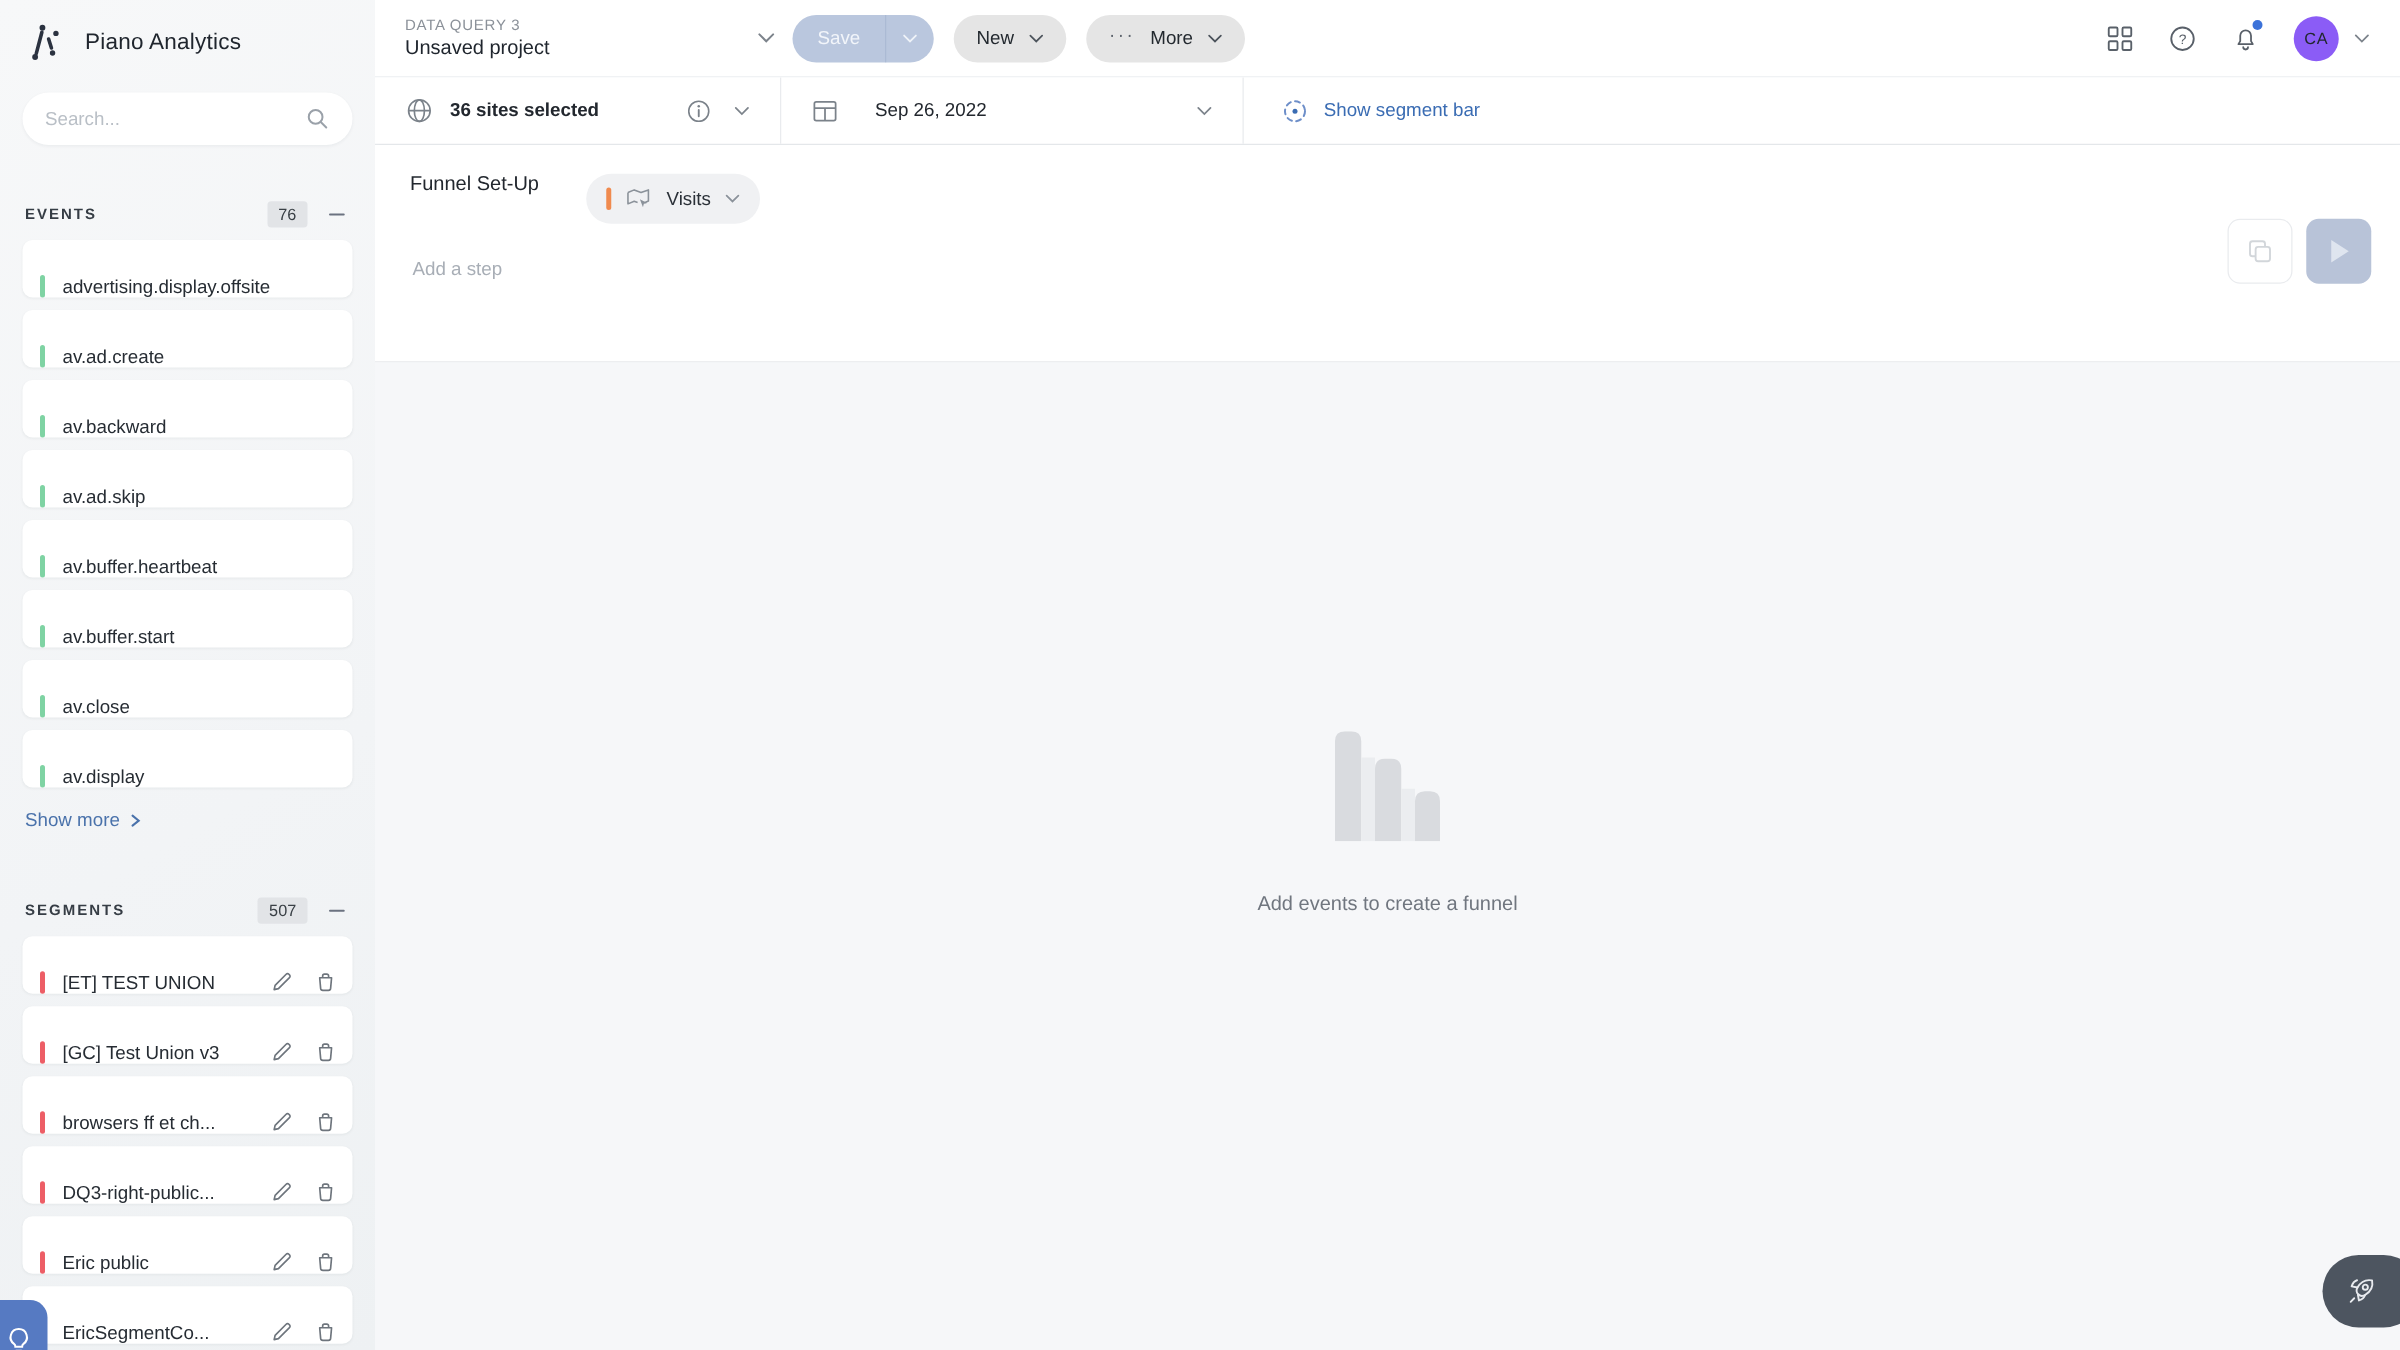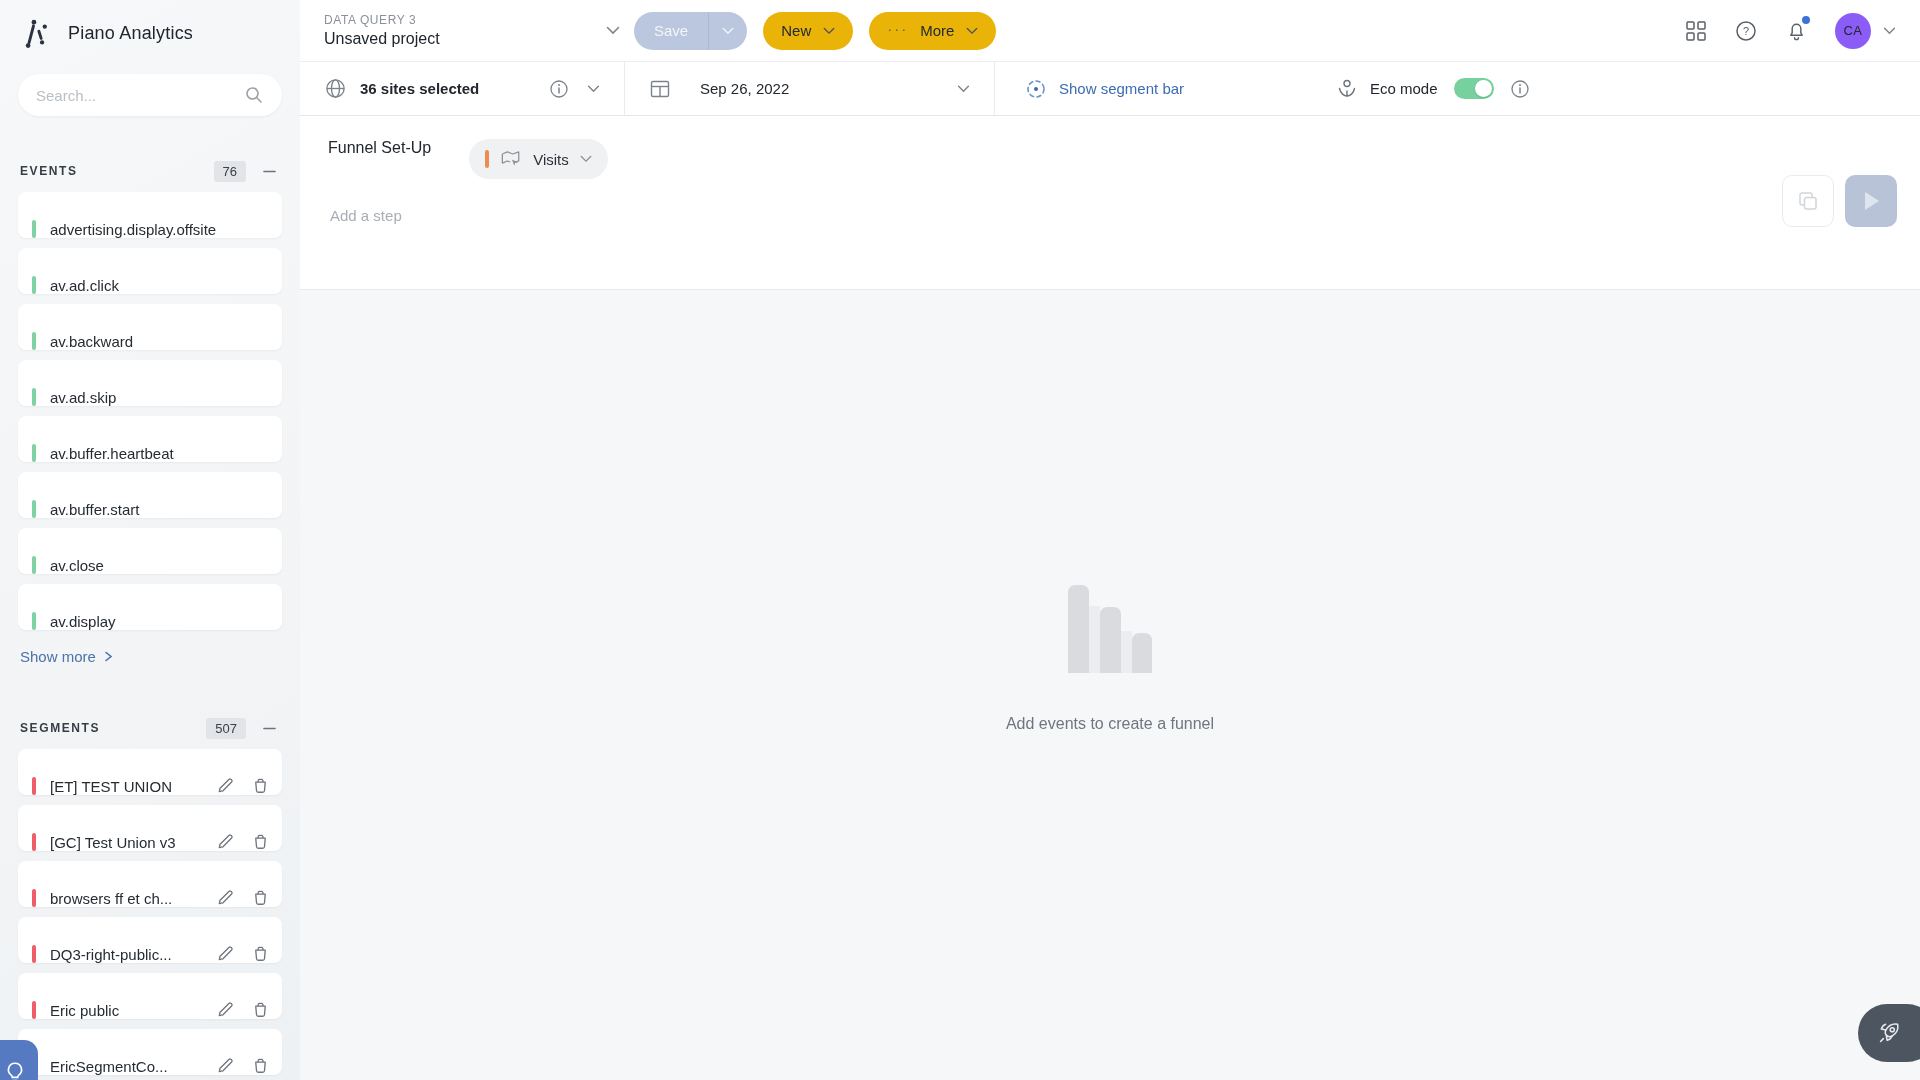"New" .pill.gray { background: #eab308 -> #e5e5e5 }
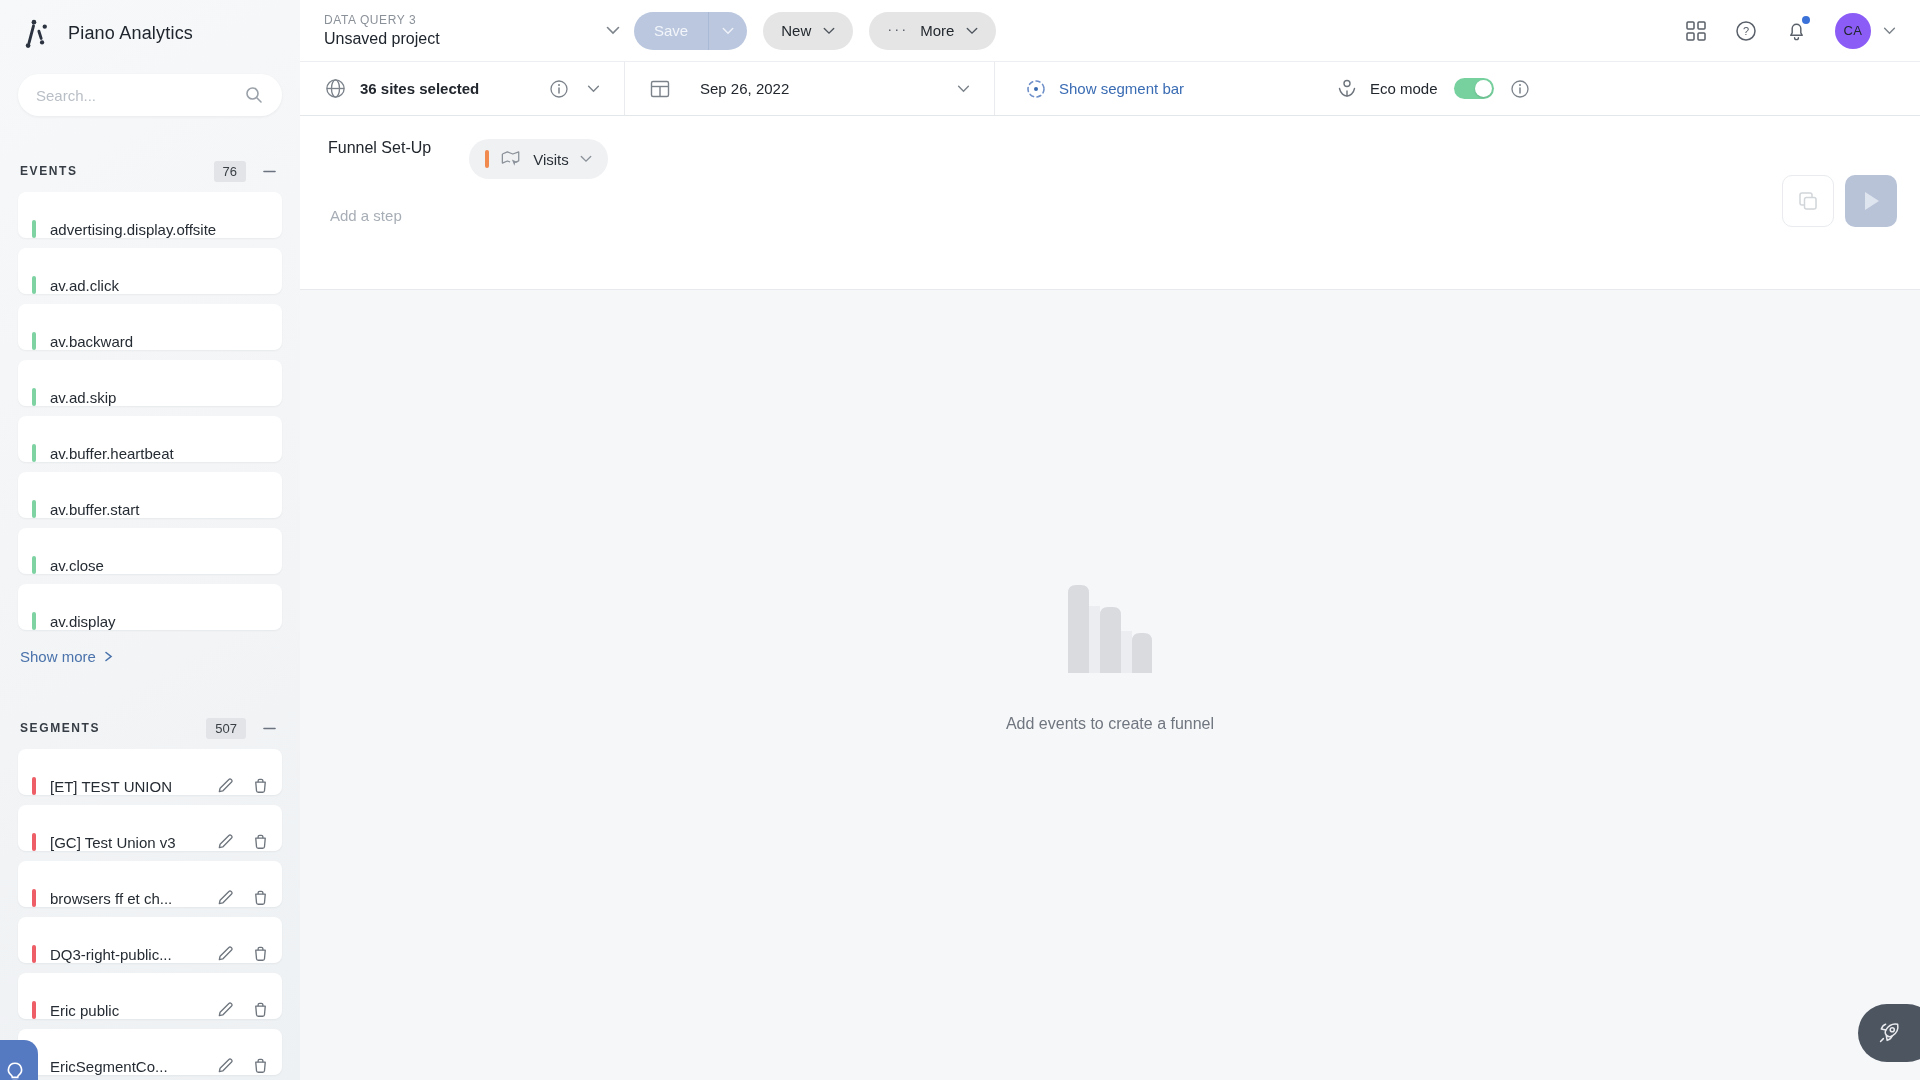"Eco mode" div.f-sec { html: <div> <span> <svg> <circle></circle> <path></path> <path></path> </svg> </span> <span>Eco mode</span> <span> <span></span> </span> <span> <svg> <circle></circle> <line></line> <circle></circle> </svg> </span> </div> -> none }
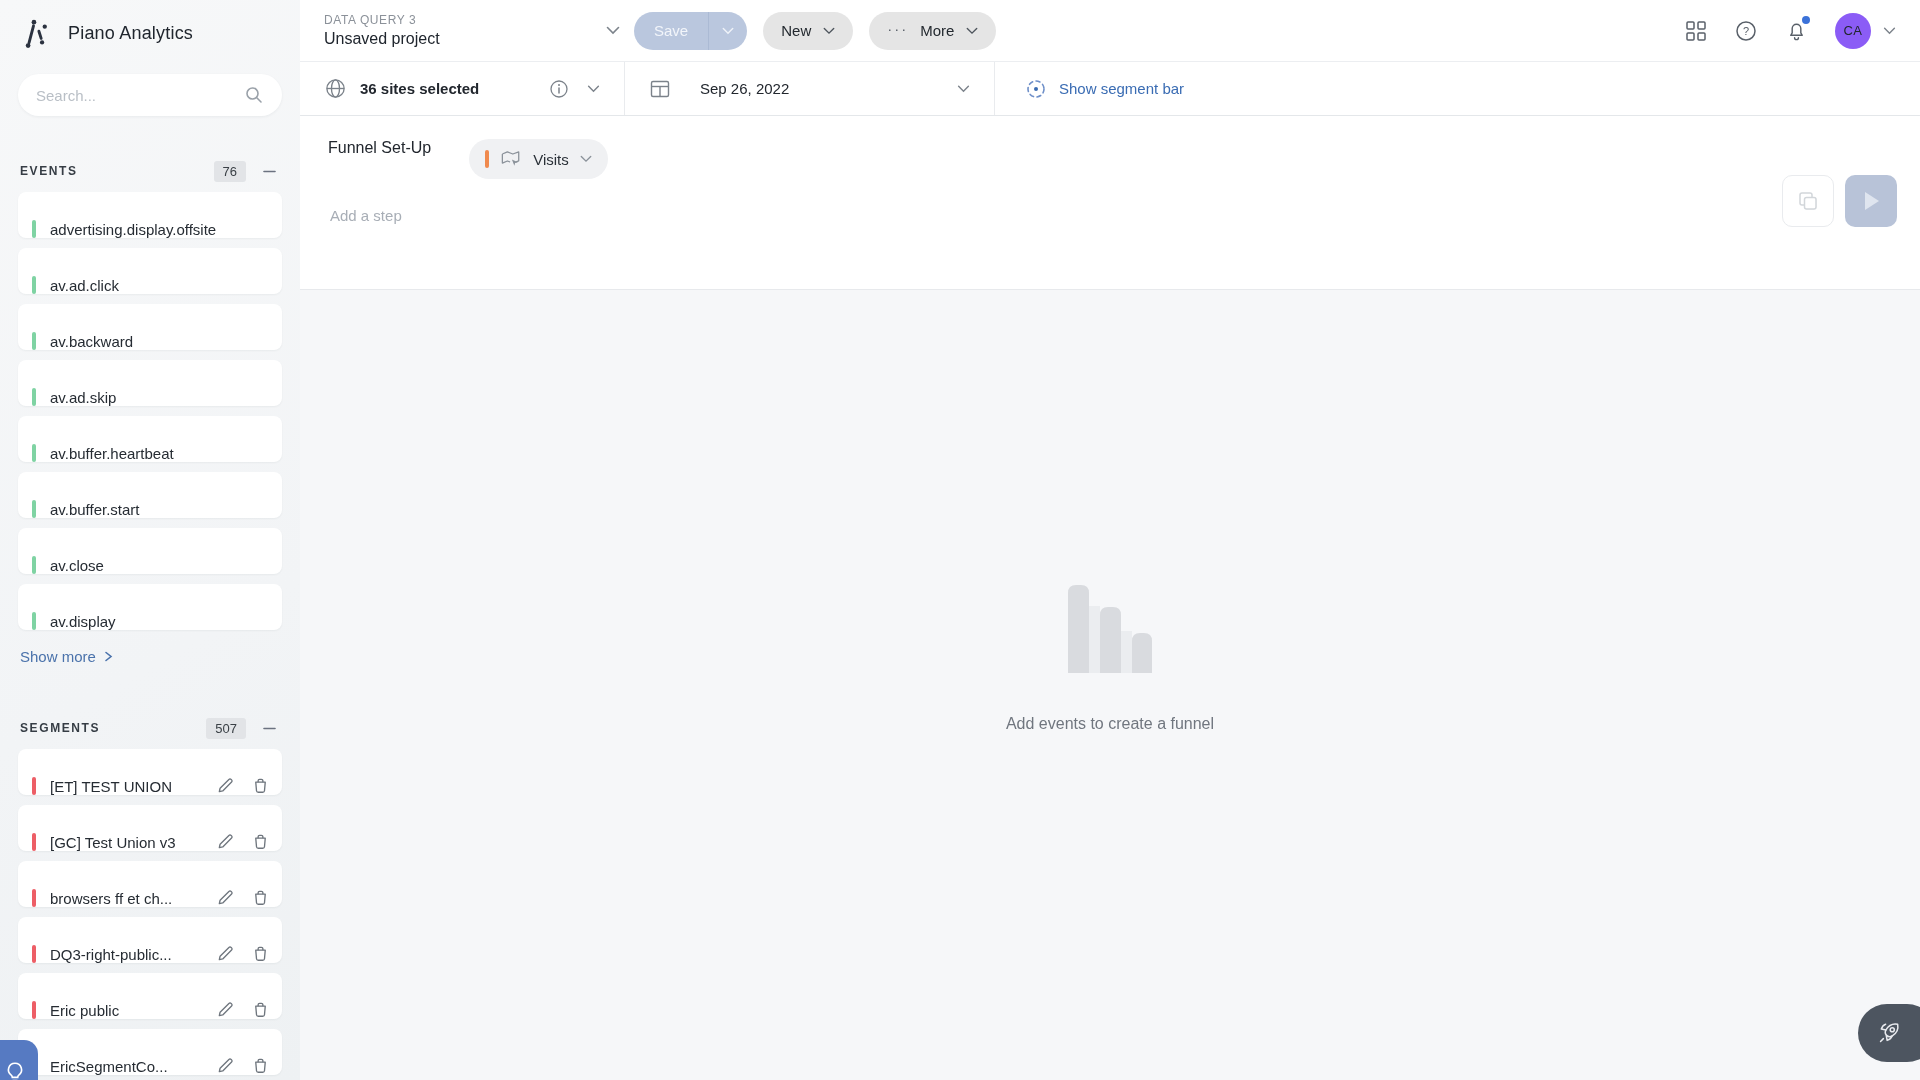"av.ad.click" span.card-label { text: av.ad.click -> av.ad.create }
